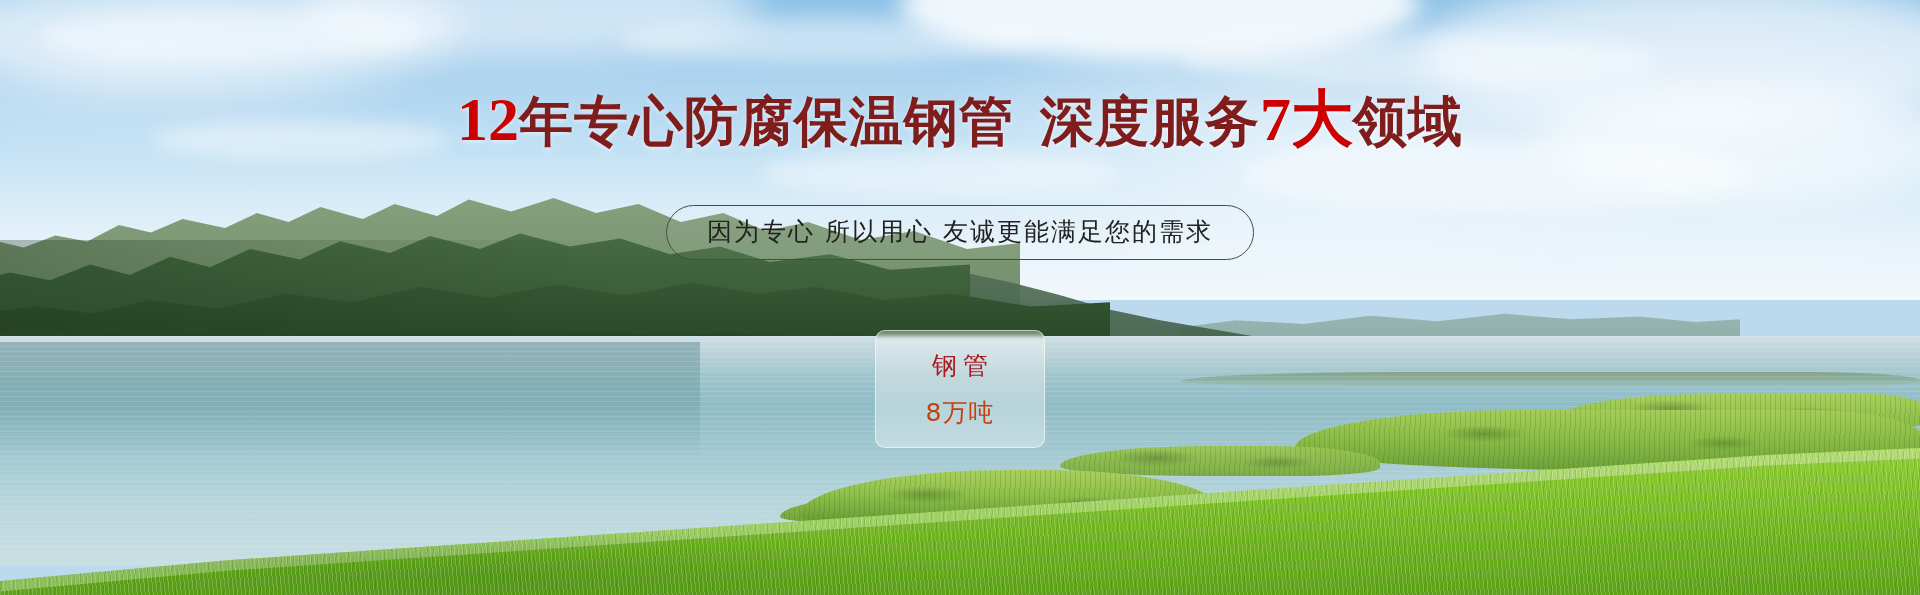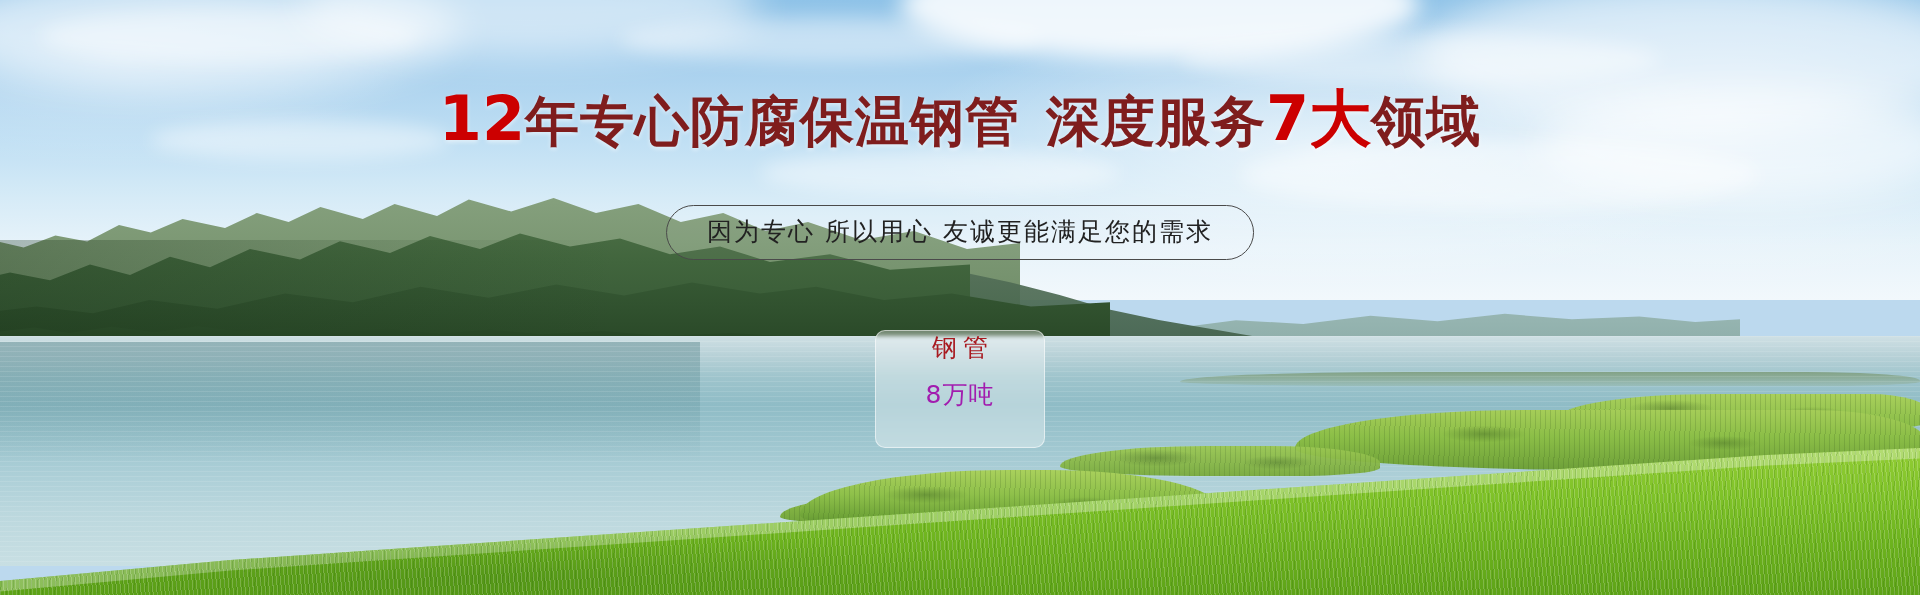"12" .headline .hl-red { font-family: none -> Liberation Serif, serif }
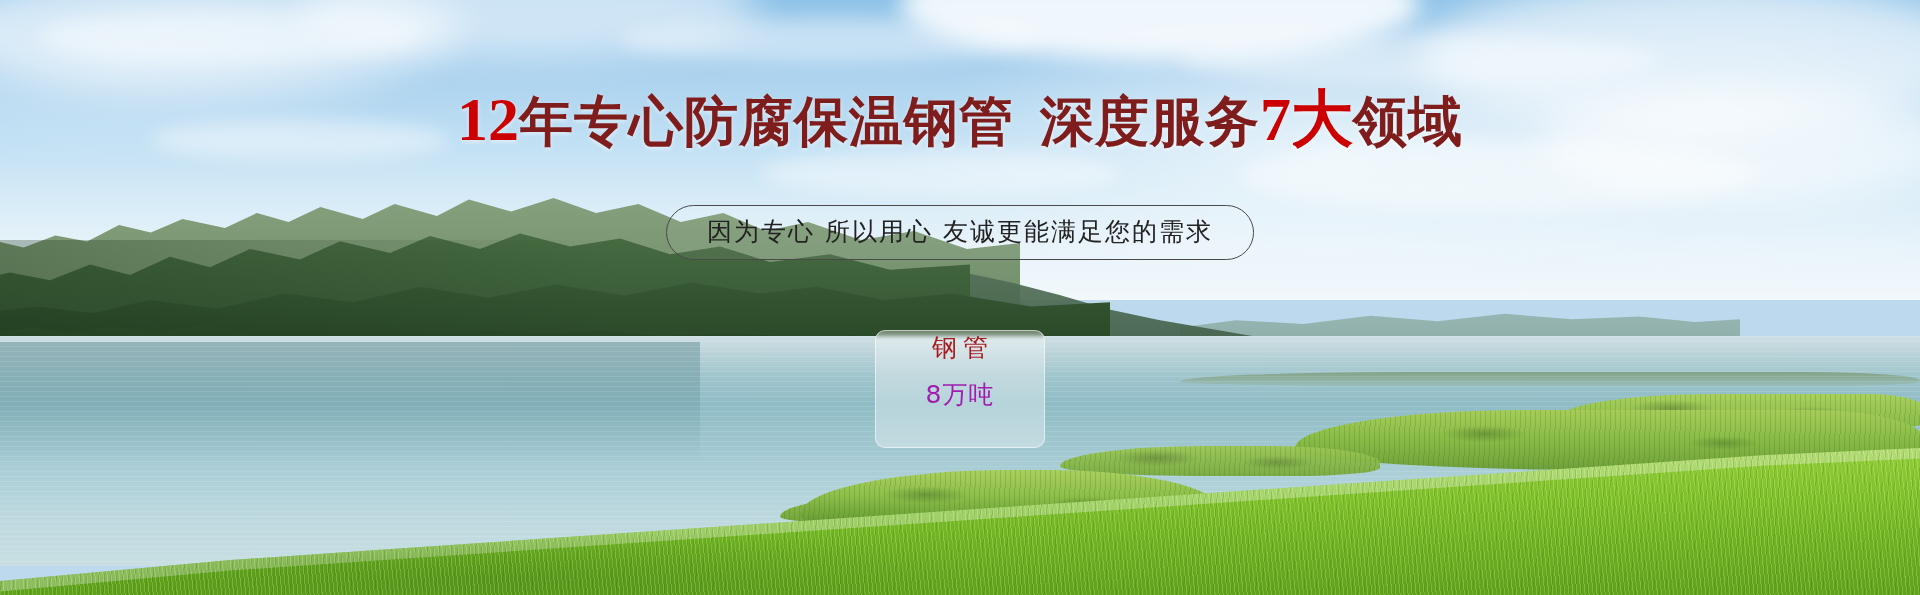"钢管" .card { justify-content: flex-start -> center }
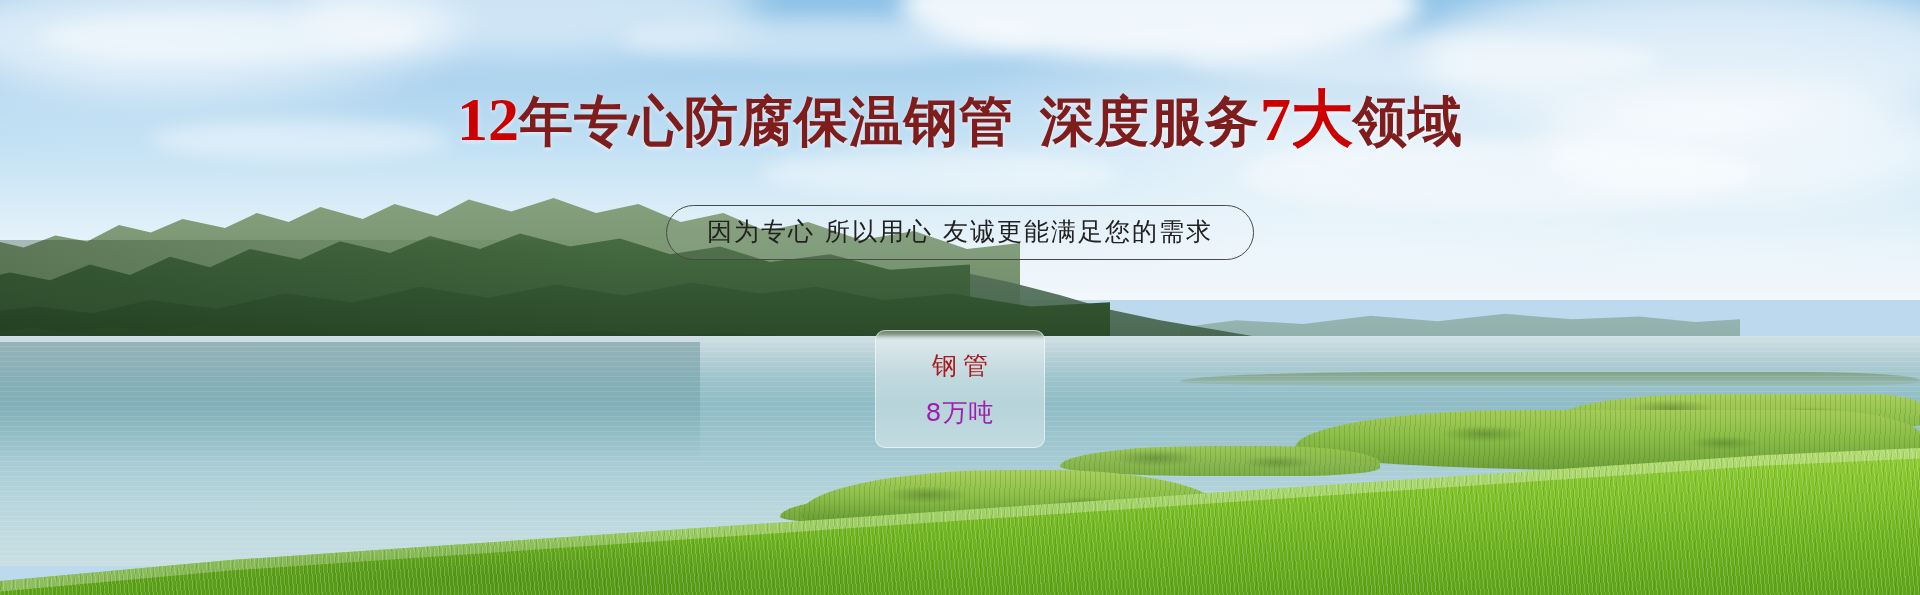"8万吨" .card-value { color: #a21caf -> #c2410c }
